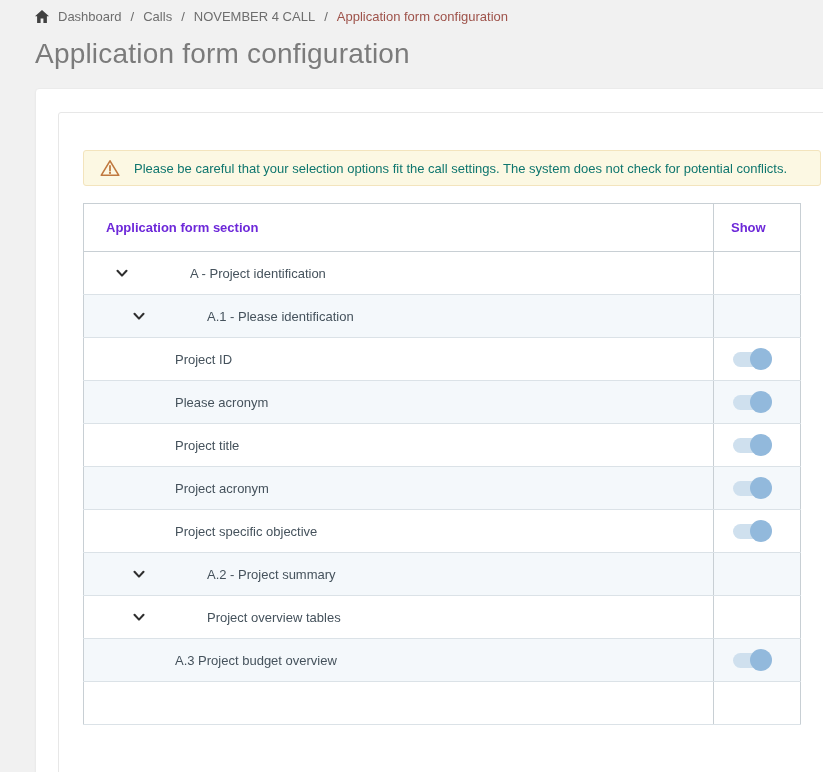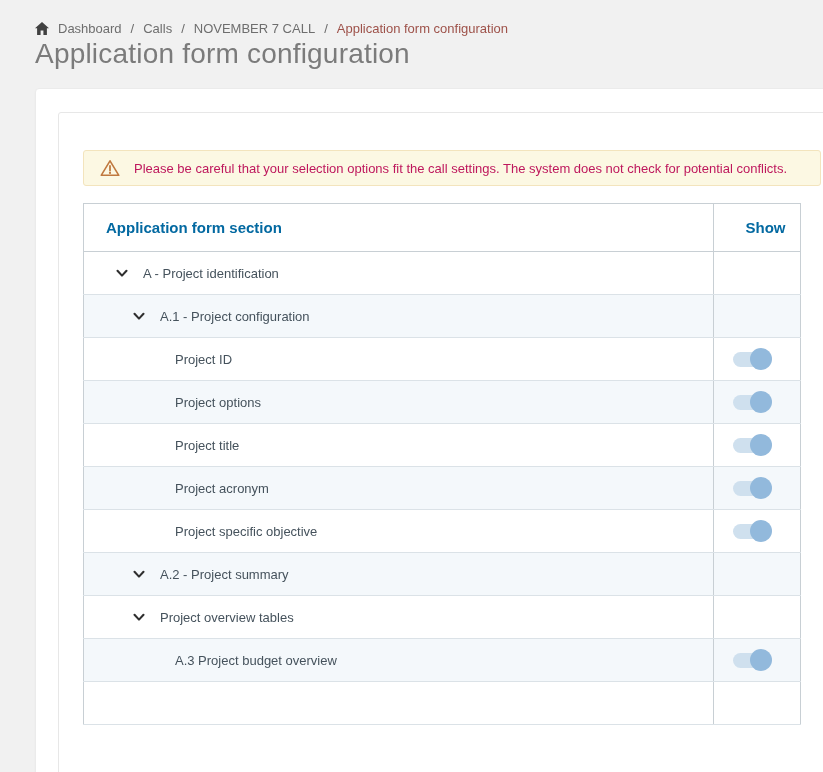"Dashboard" .breadcrumb { top: 18px -> 6px }
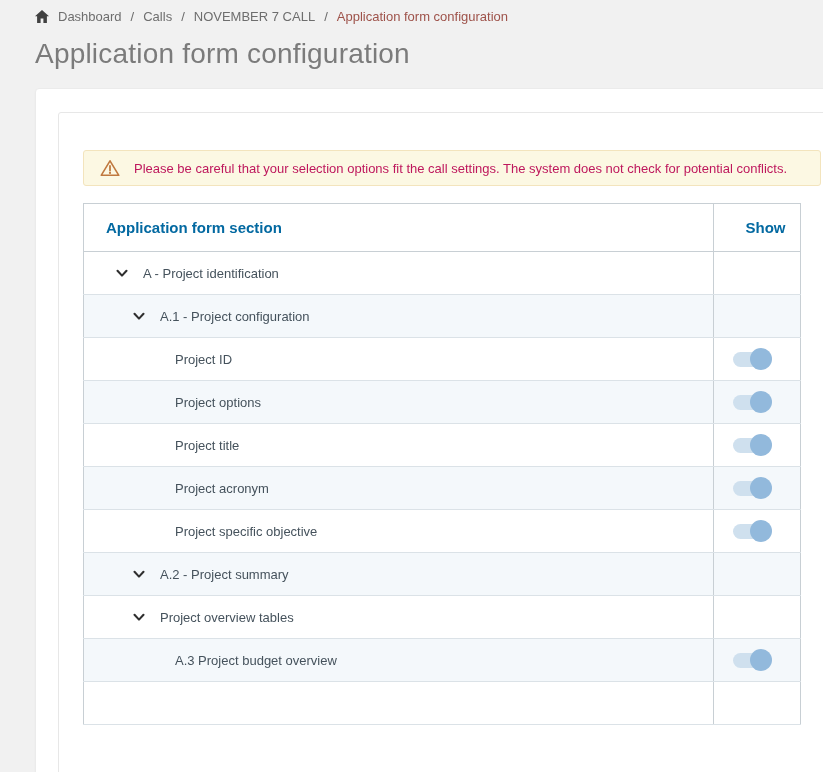"NOVEMBER 7 CALL" a.crumb { text: 7 -> 4 }
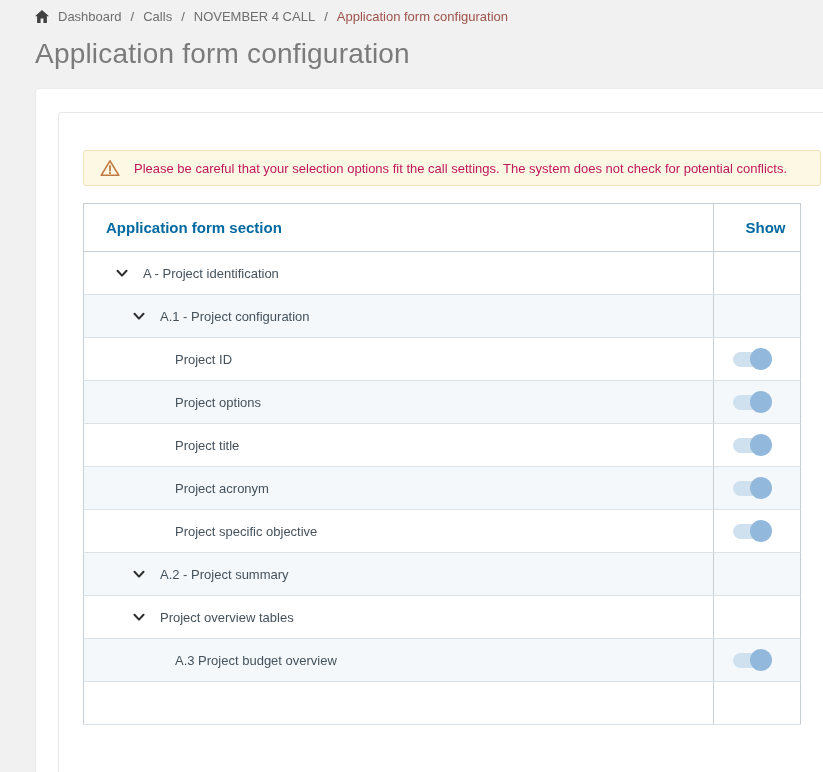"Please be careful that your" .alert .alert-text { color: #be185d -> #0f766e }
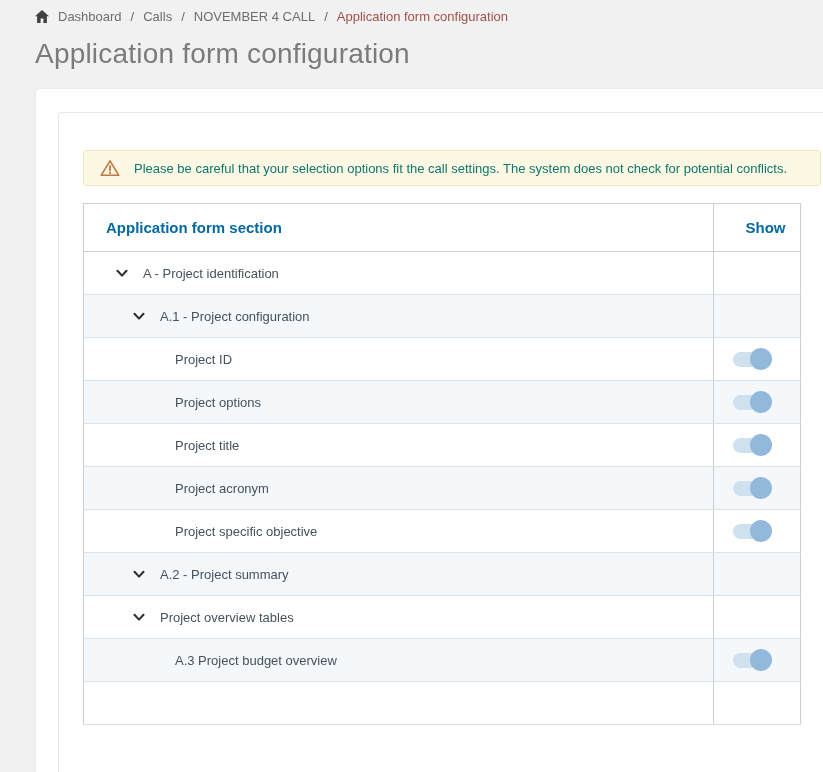"Application form section" table.cfg th { color: #0369a1 -> #6d28d9; font-size: 15px -> 13px }
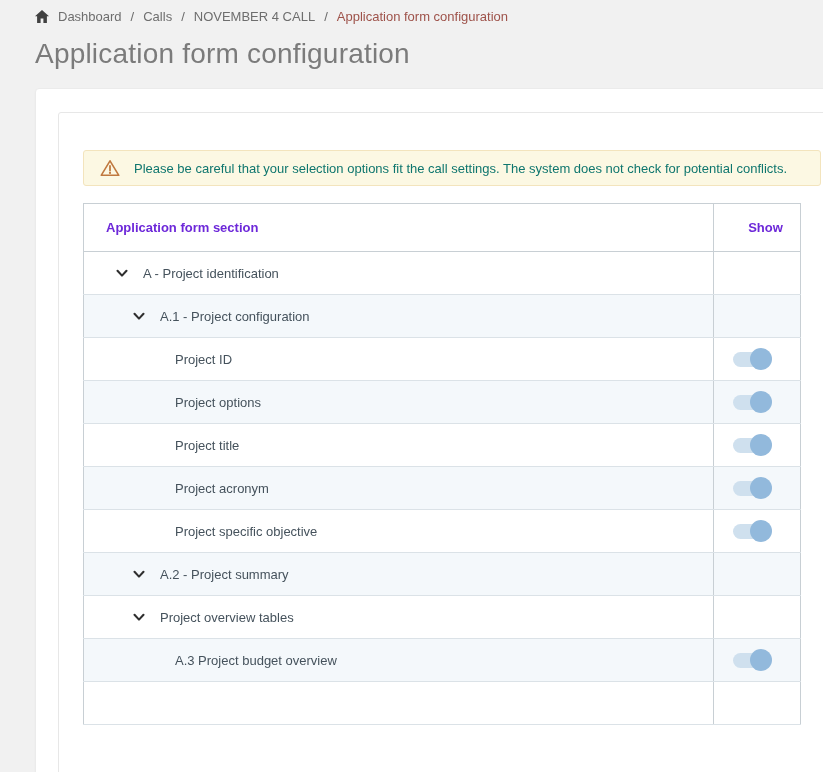"Show" table.cfg th.h-show { text-align: center -> none }
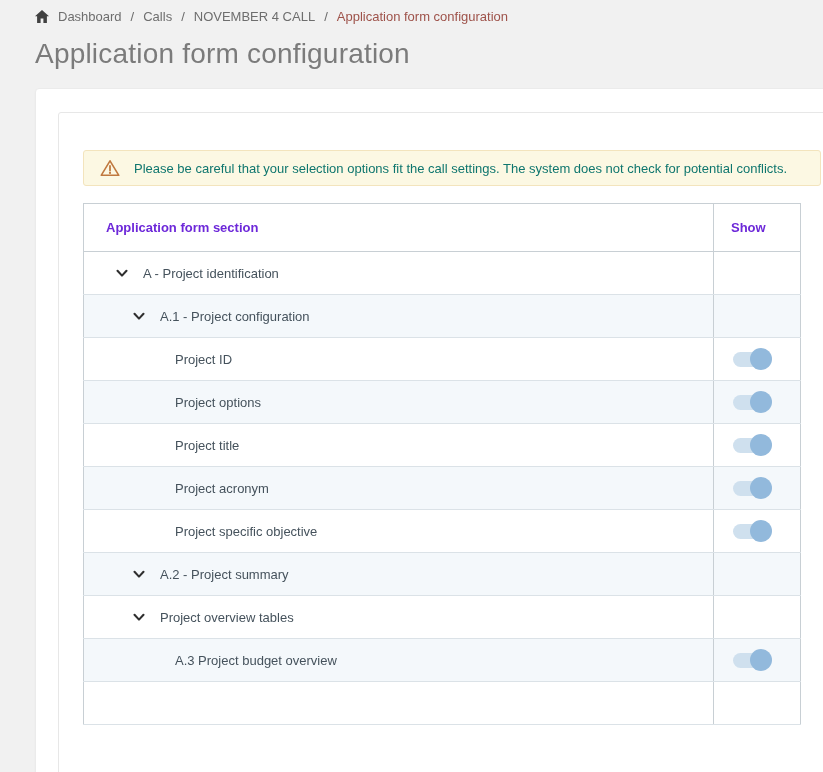"A - Project identification" .tree { gap: none -> 47px }
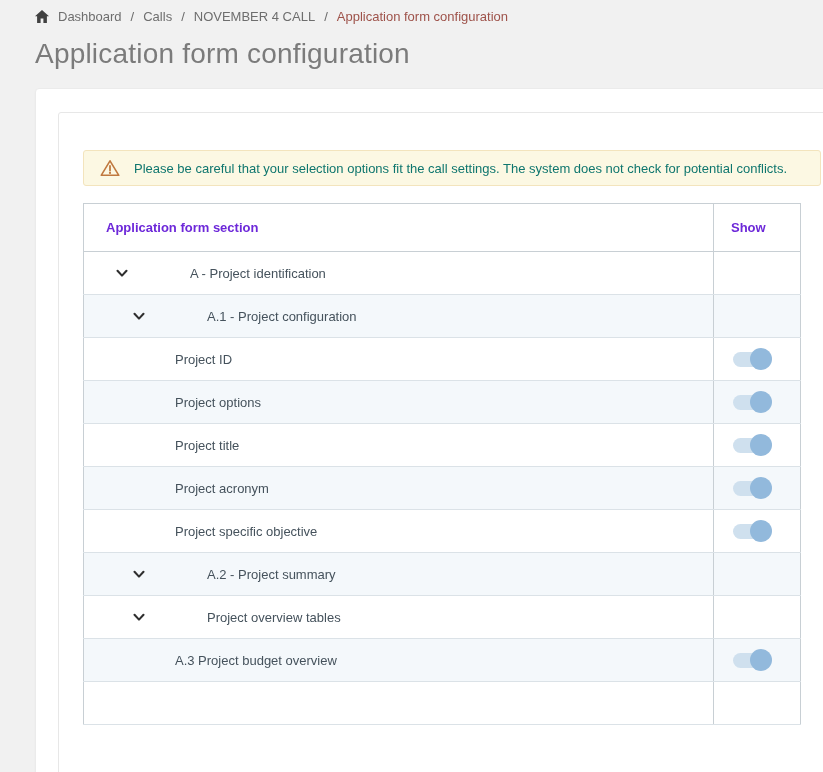"A.1 - Project configuration" span.lbl { text: Project configuration -> Please identification }
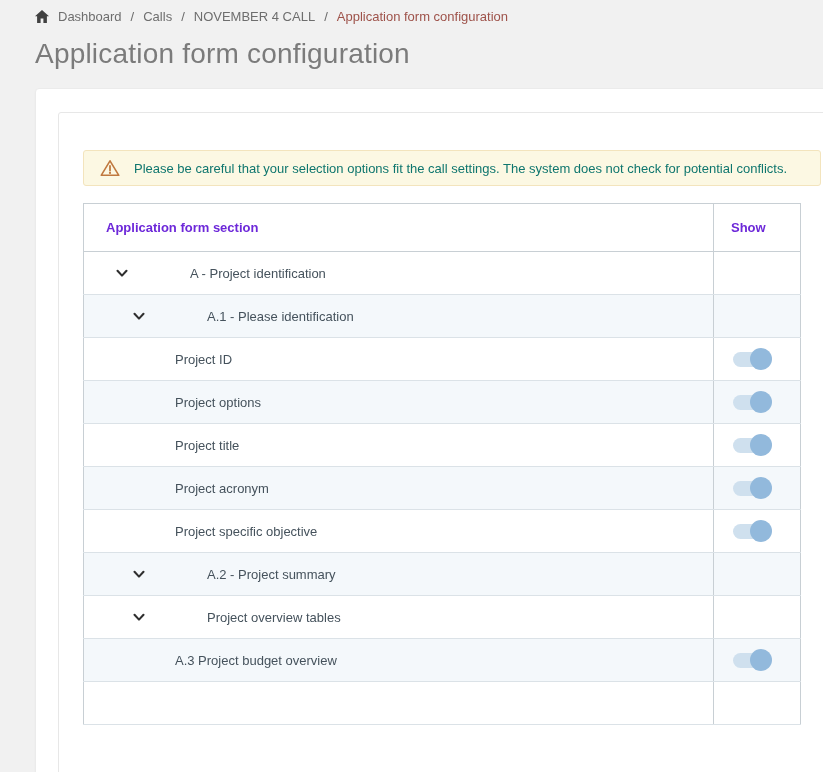"Project options" span { text: Project options -> Please acronym }
